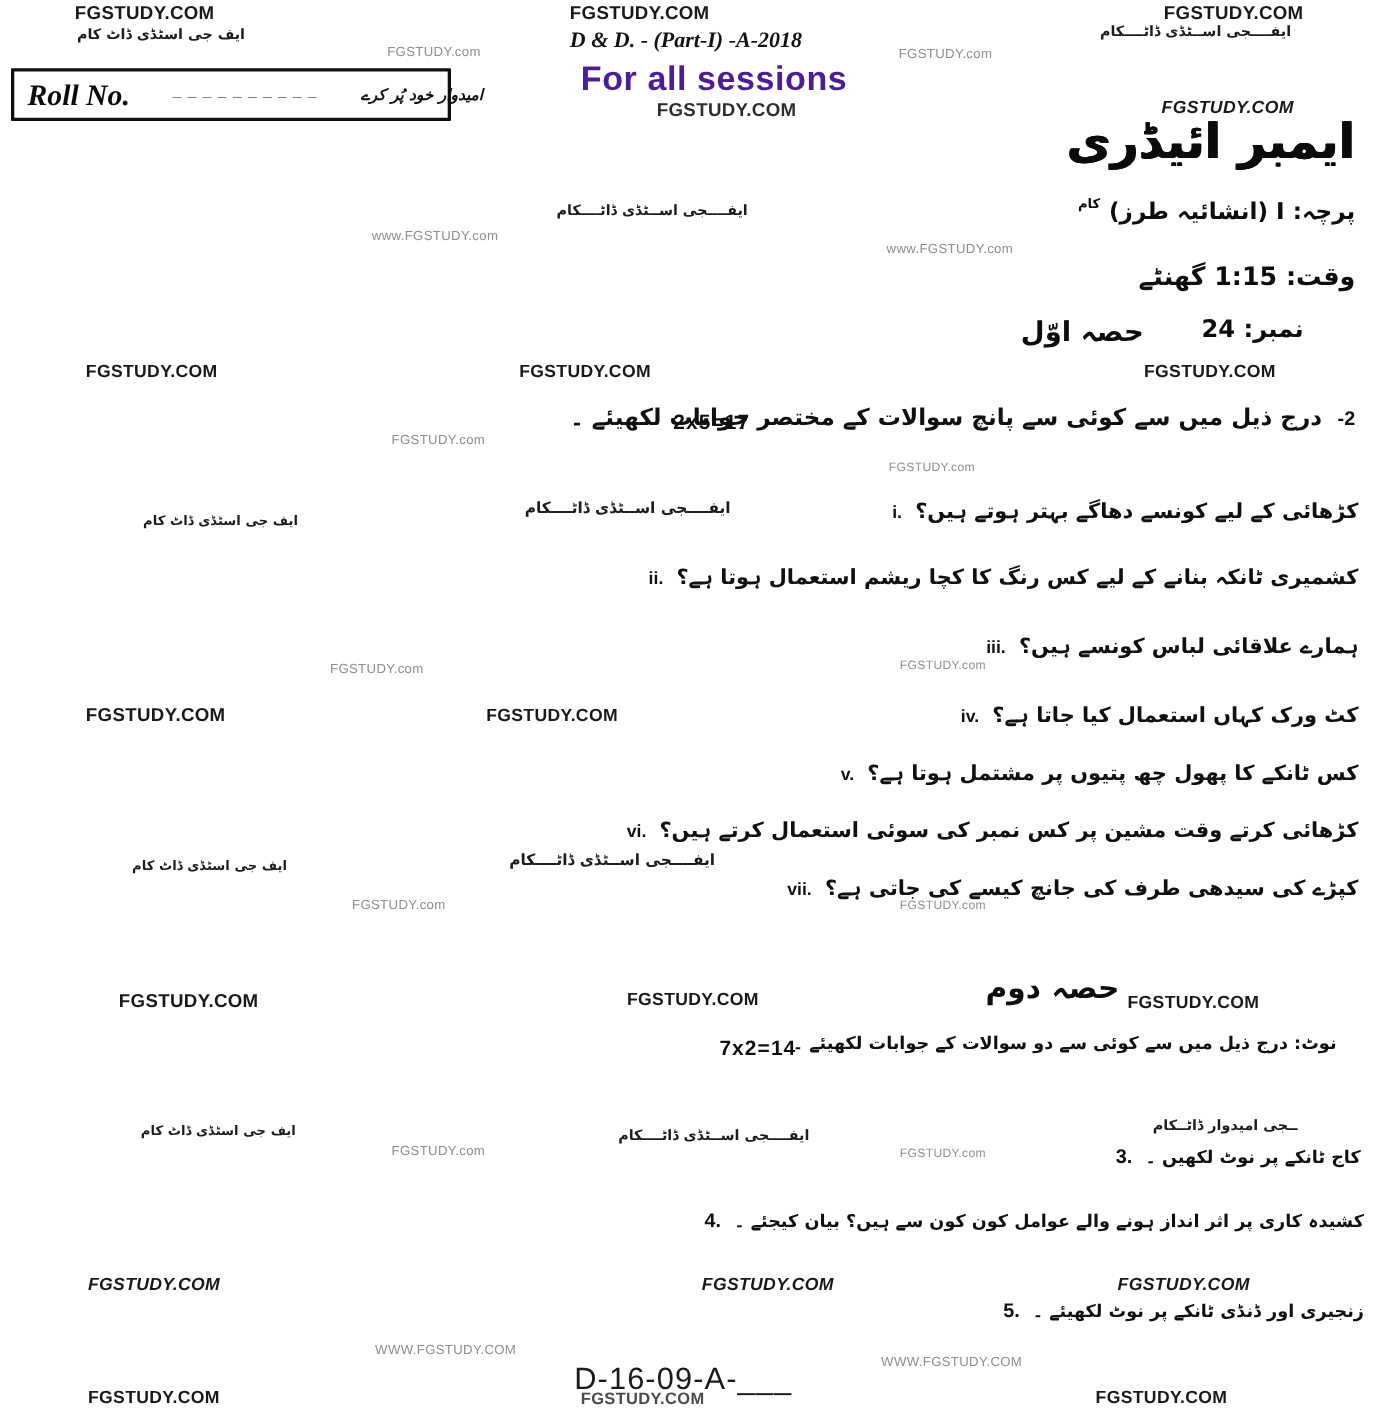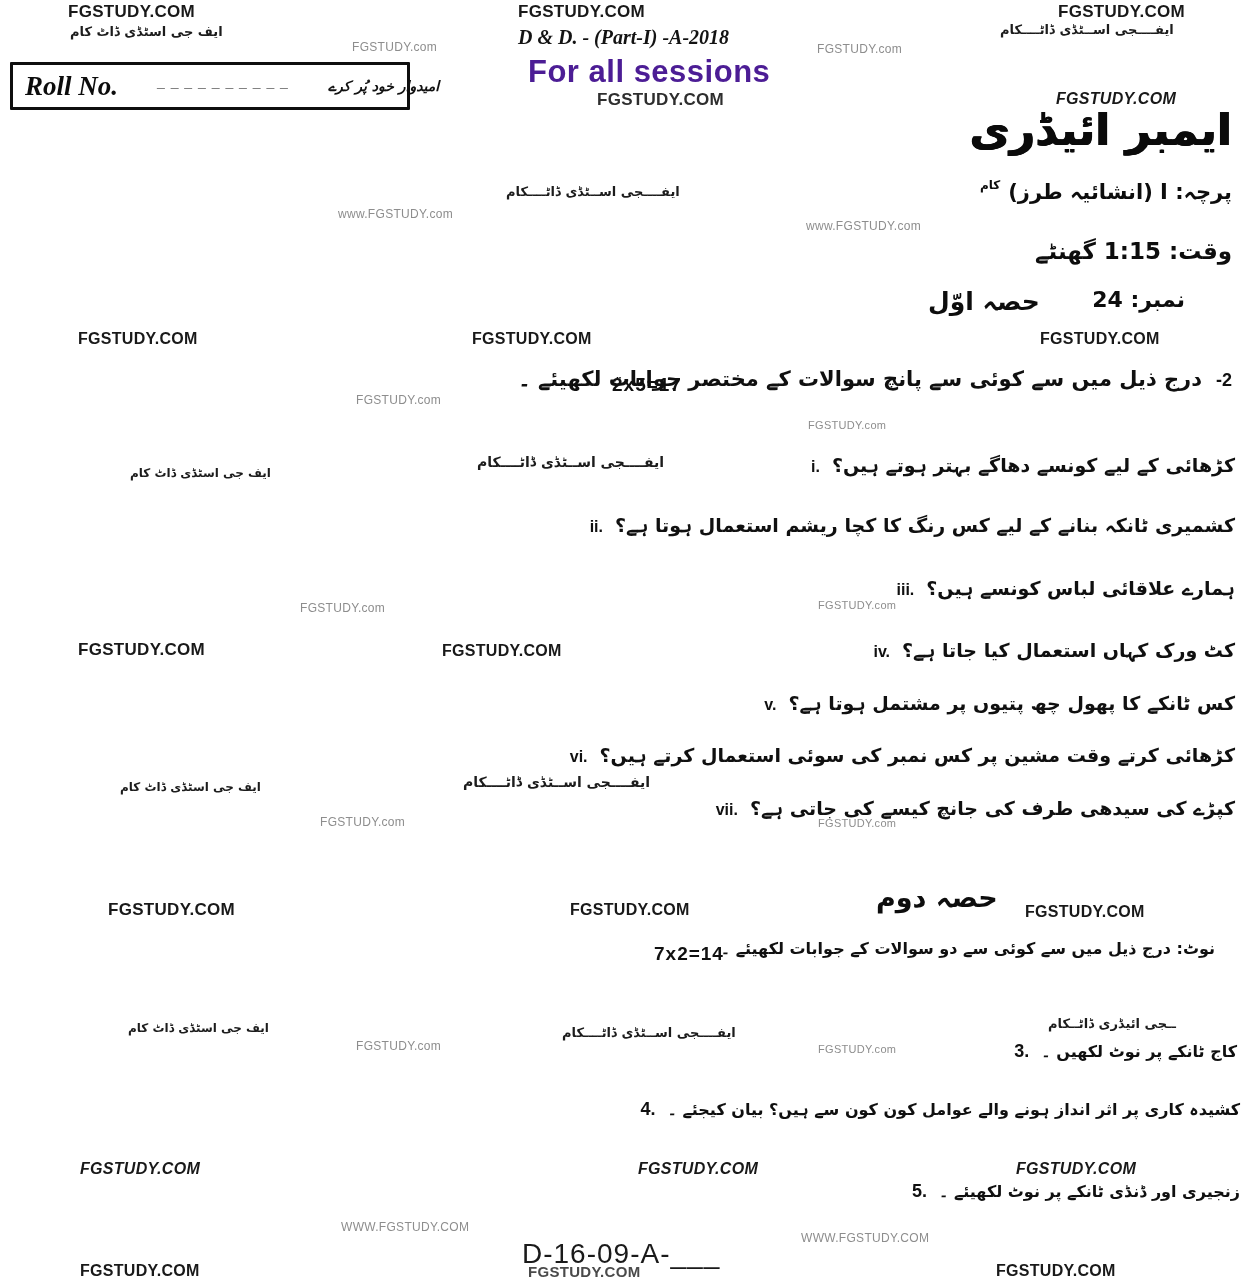"حصہ دوم" div.abs { left: 876px -> 896px }
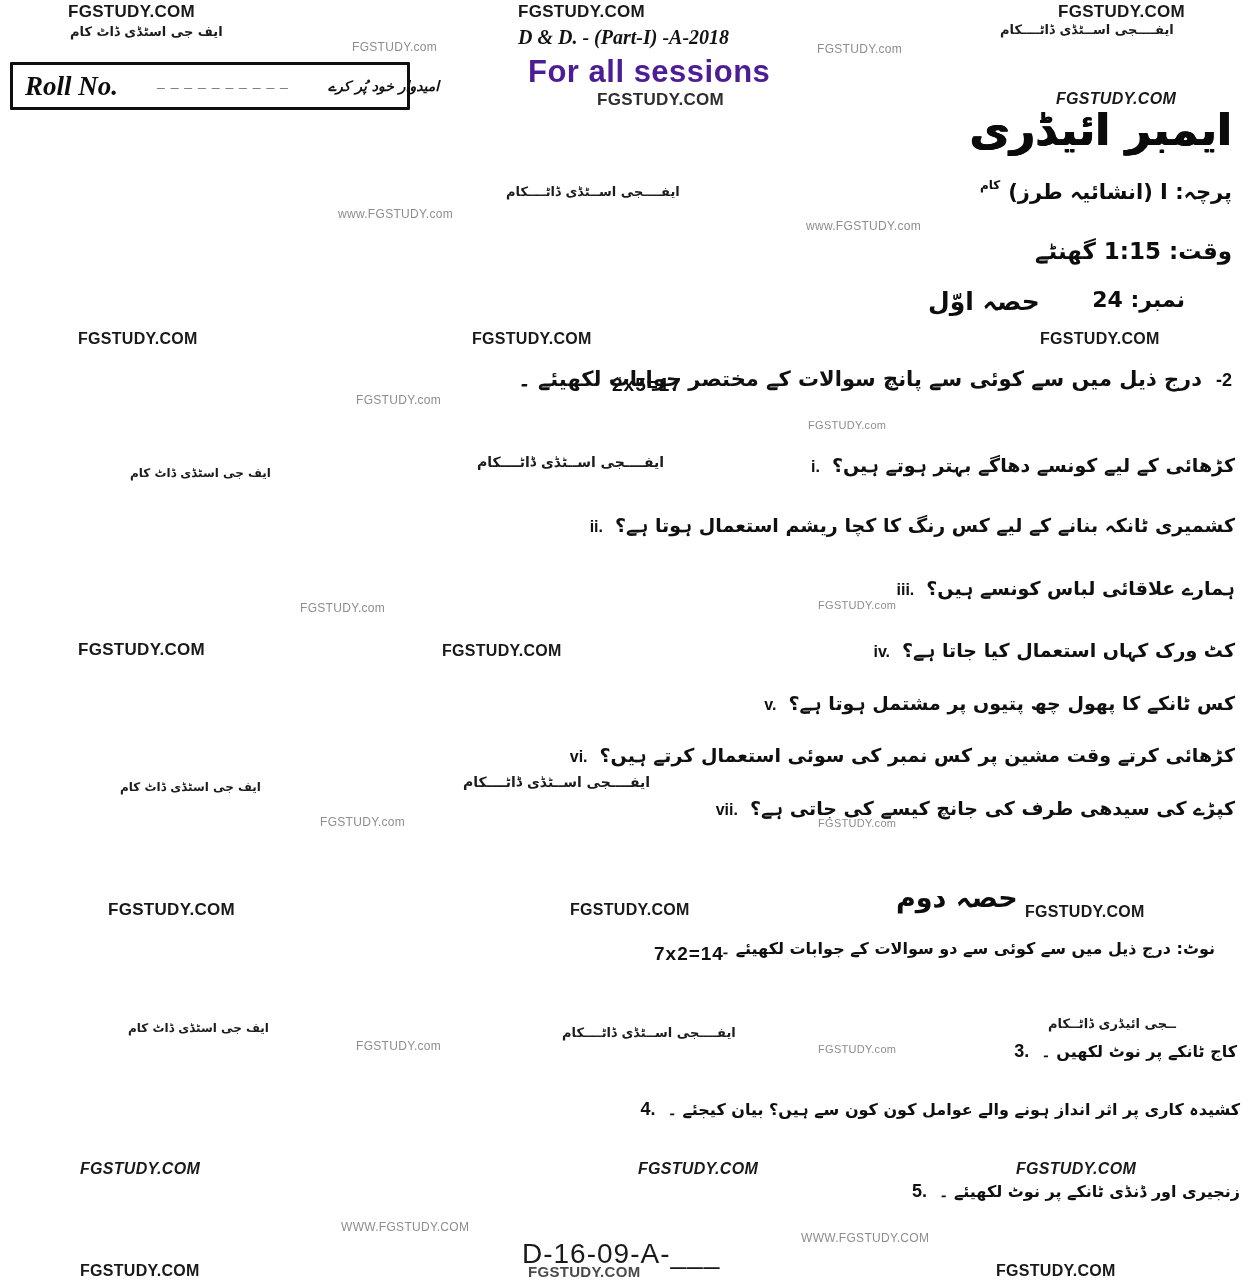"ــجی ائیڈری ڈاٹــکام" div.abs { text: ائیڈری -> امیدوار }
